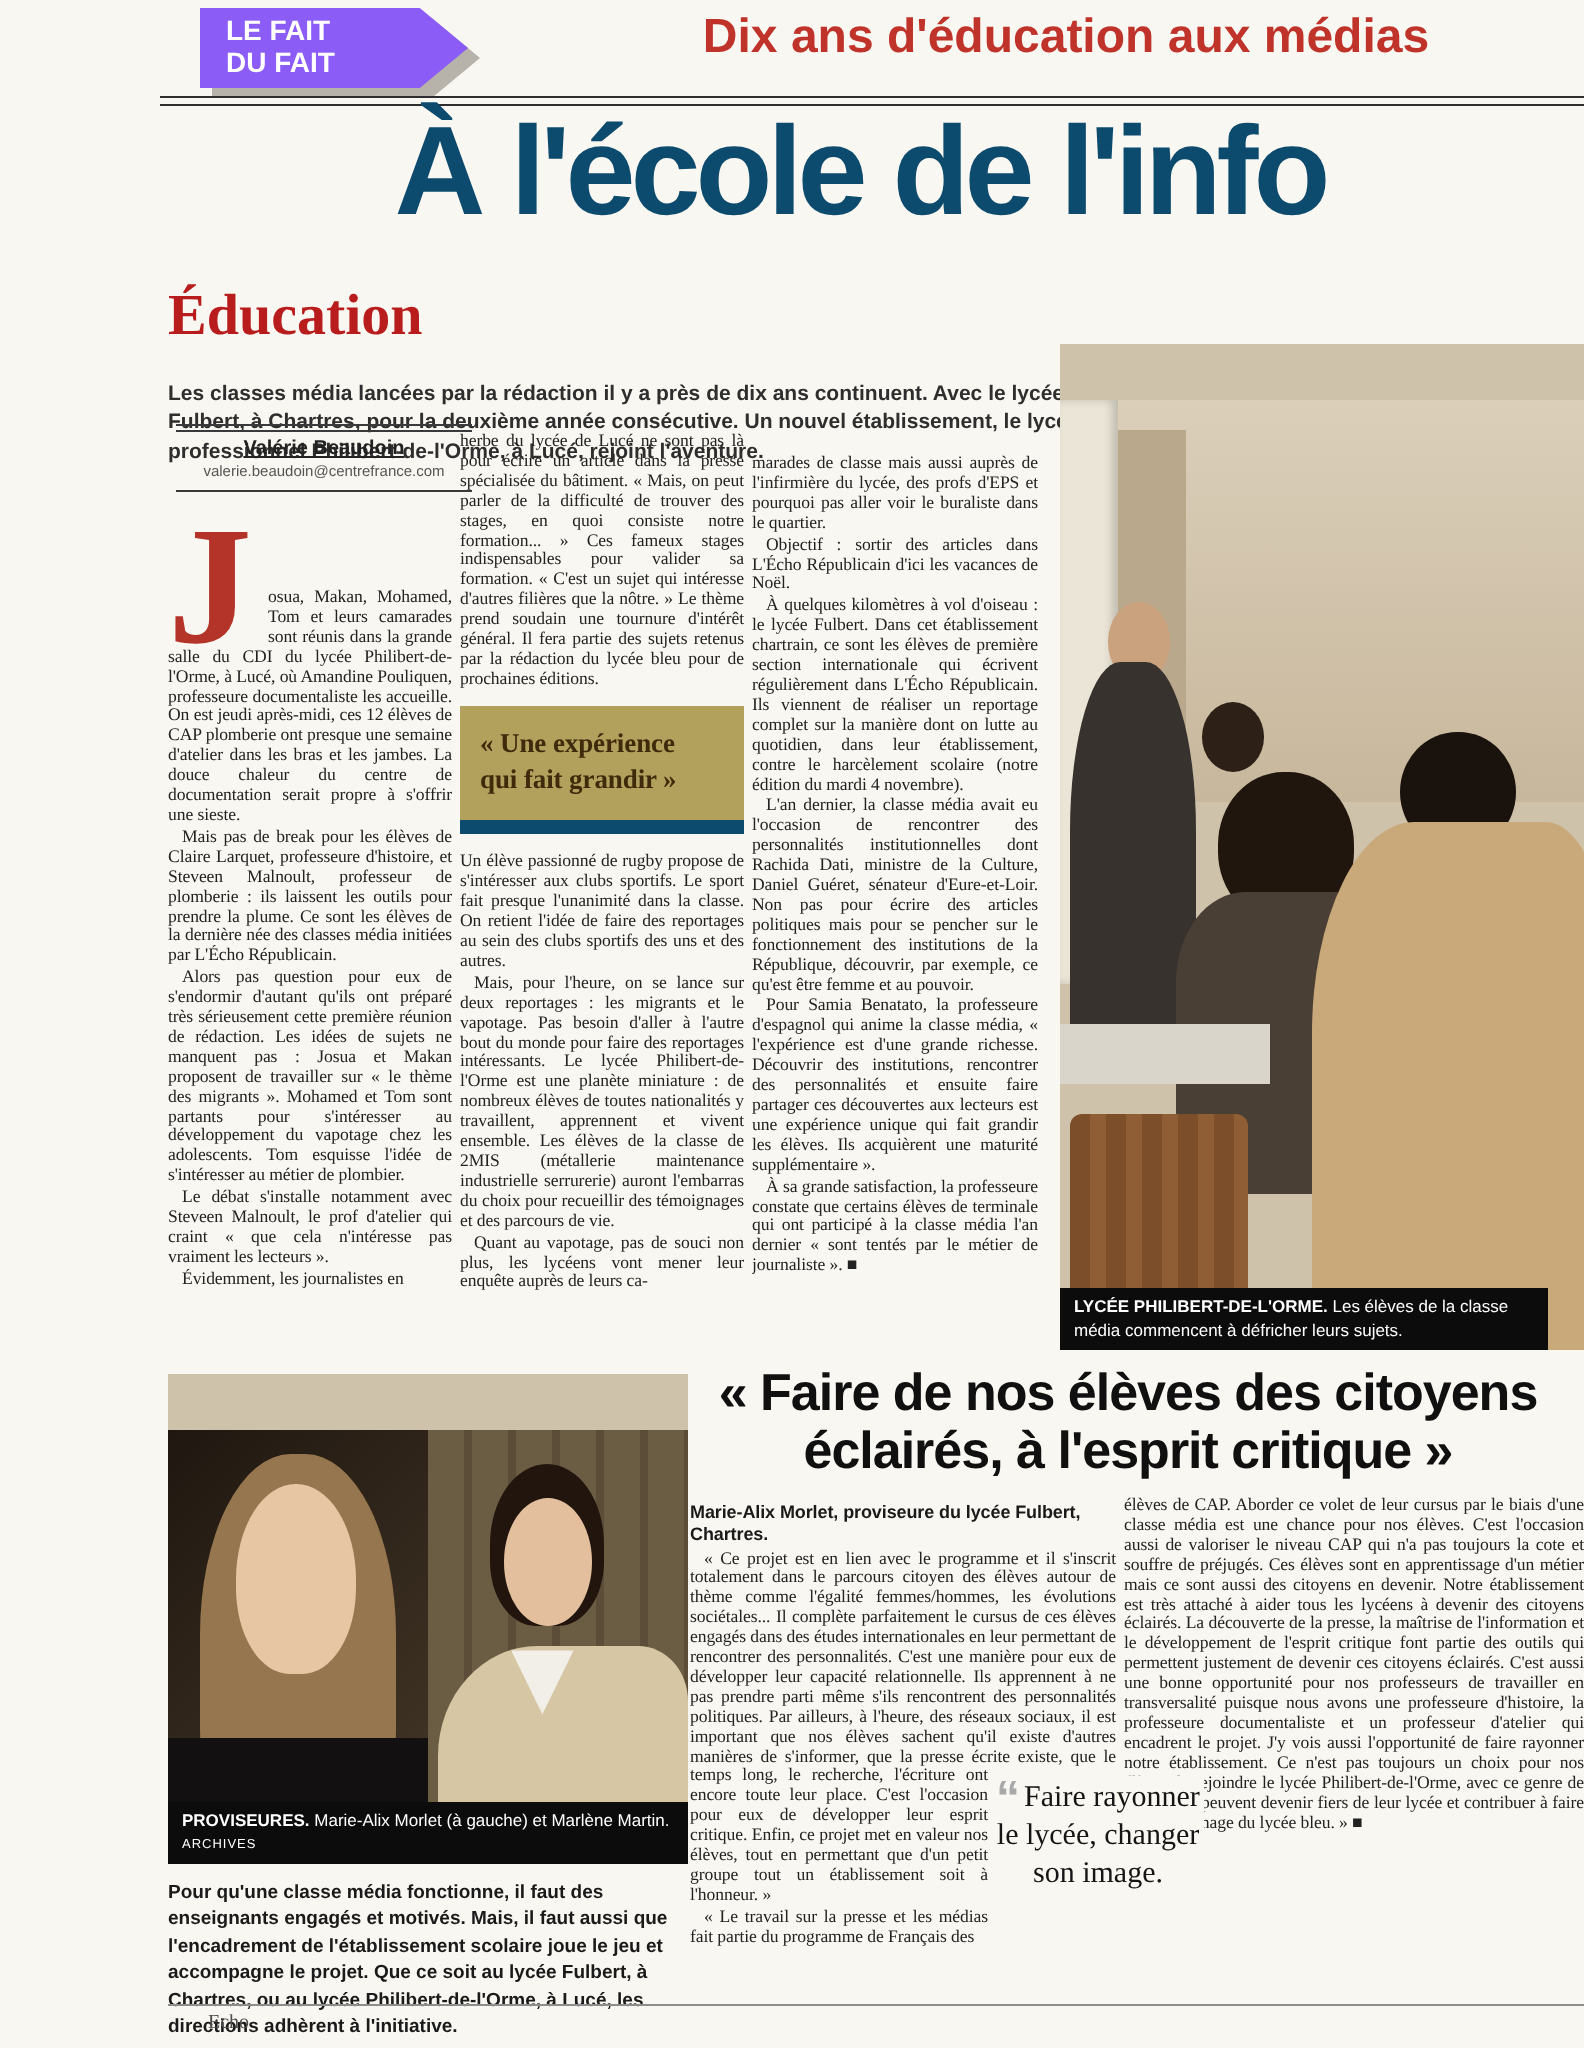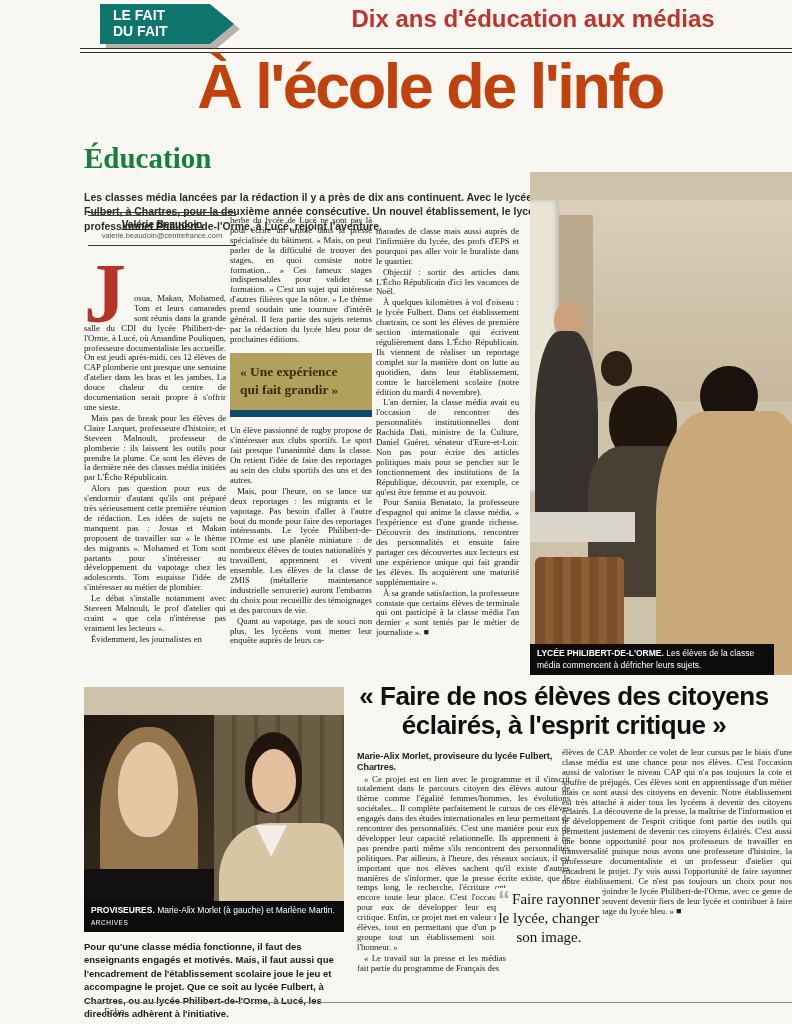"LE FAIT" .badge { background: #0f766e -> #8b5cf6 }
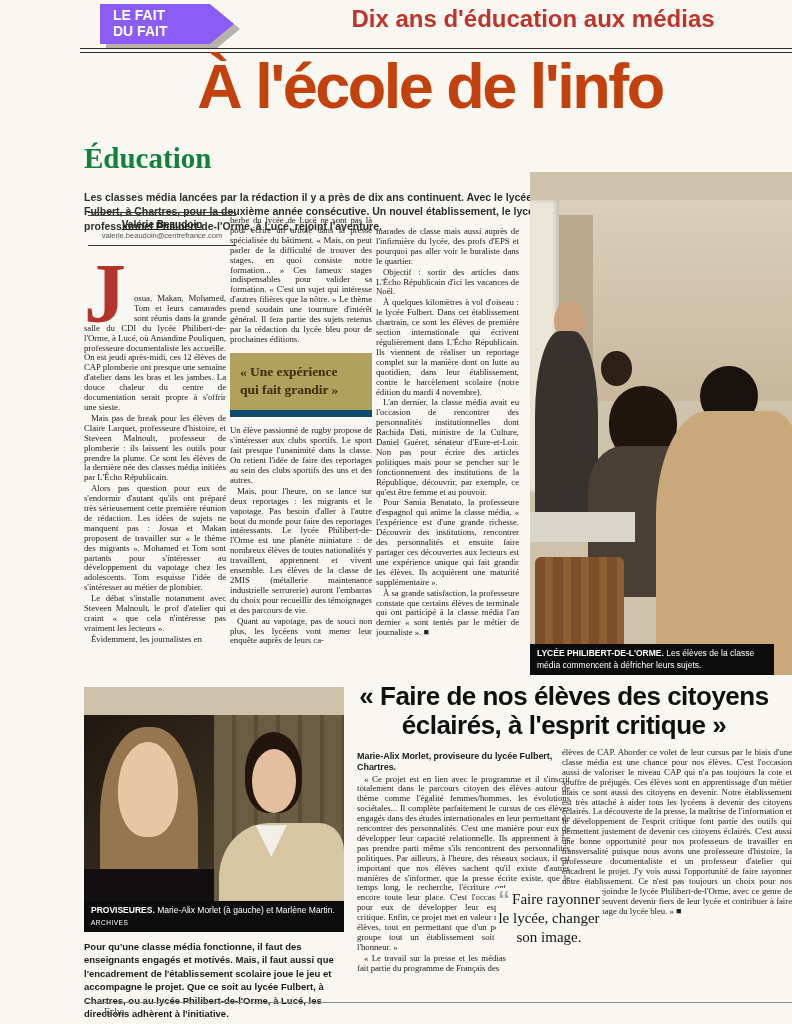"À l'école de l'info" .headline { color: #c2410c -> #0c4a6e }
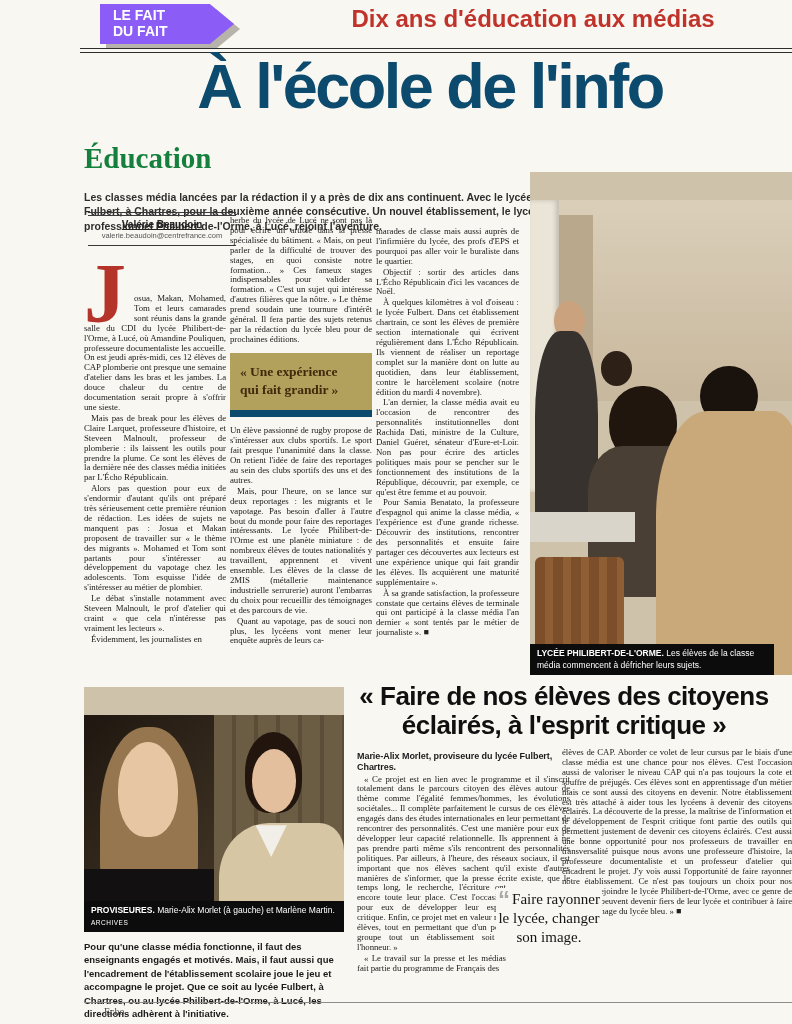"Éducation" .section { color: #15803d -> #b91c1c }
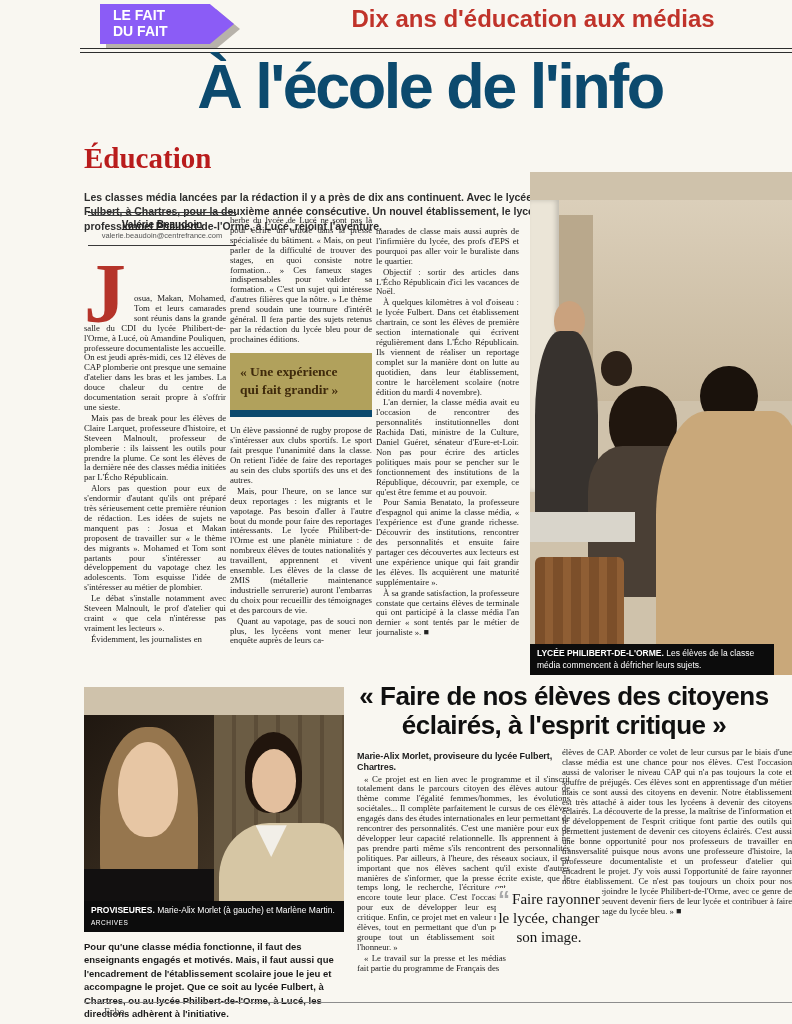"Marie-Alix Morlet, proviseure du lycée" .colA { margin-left: 12px -> none }
